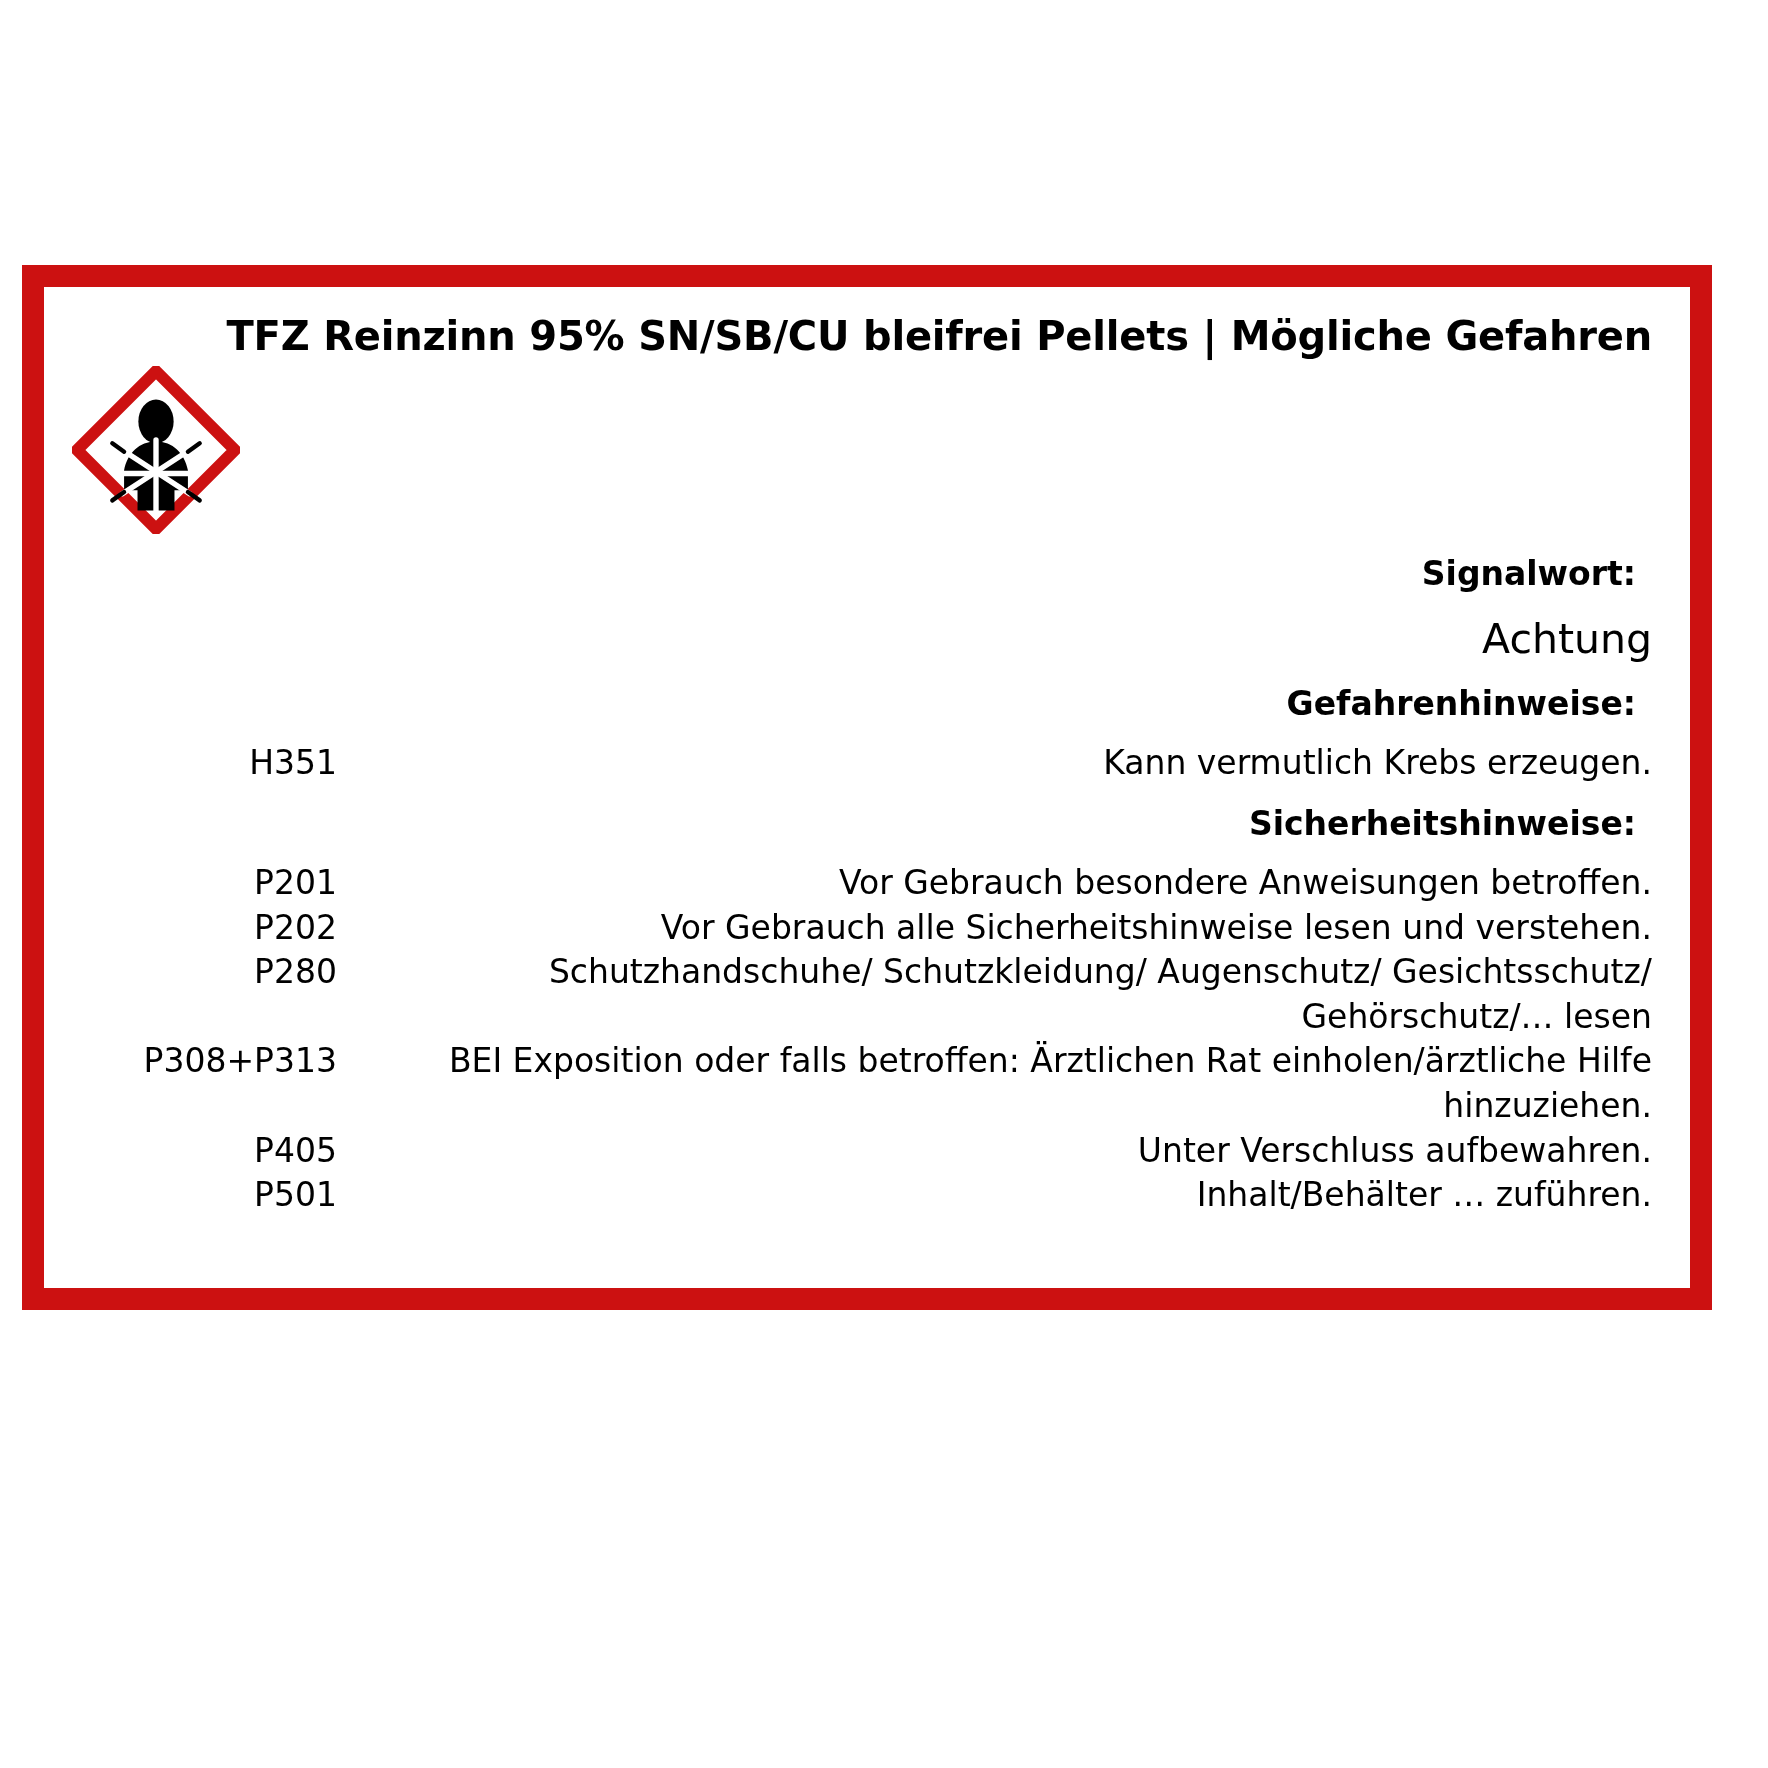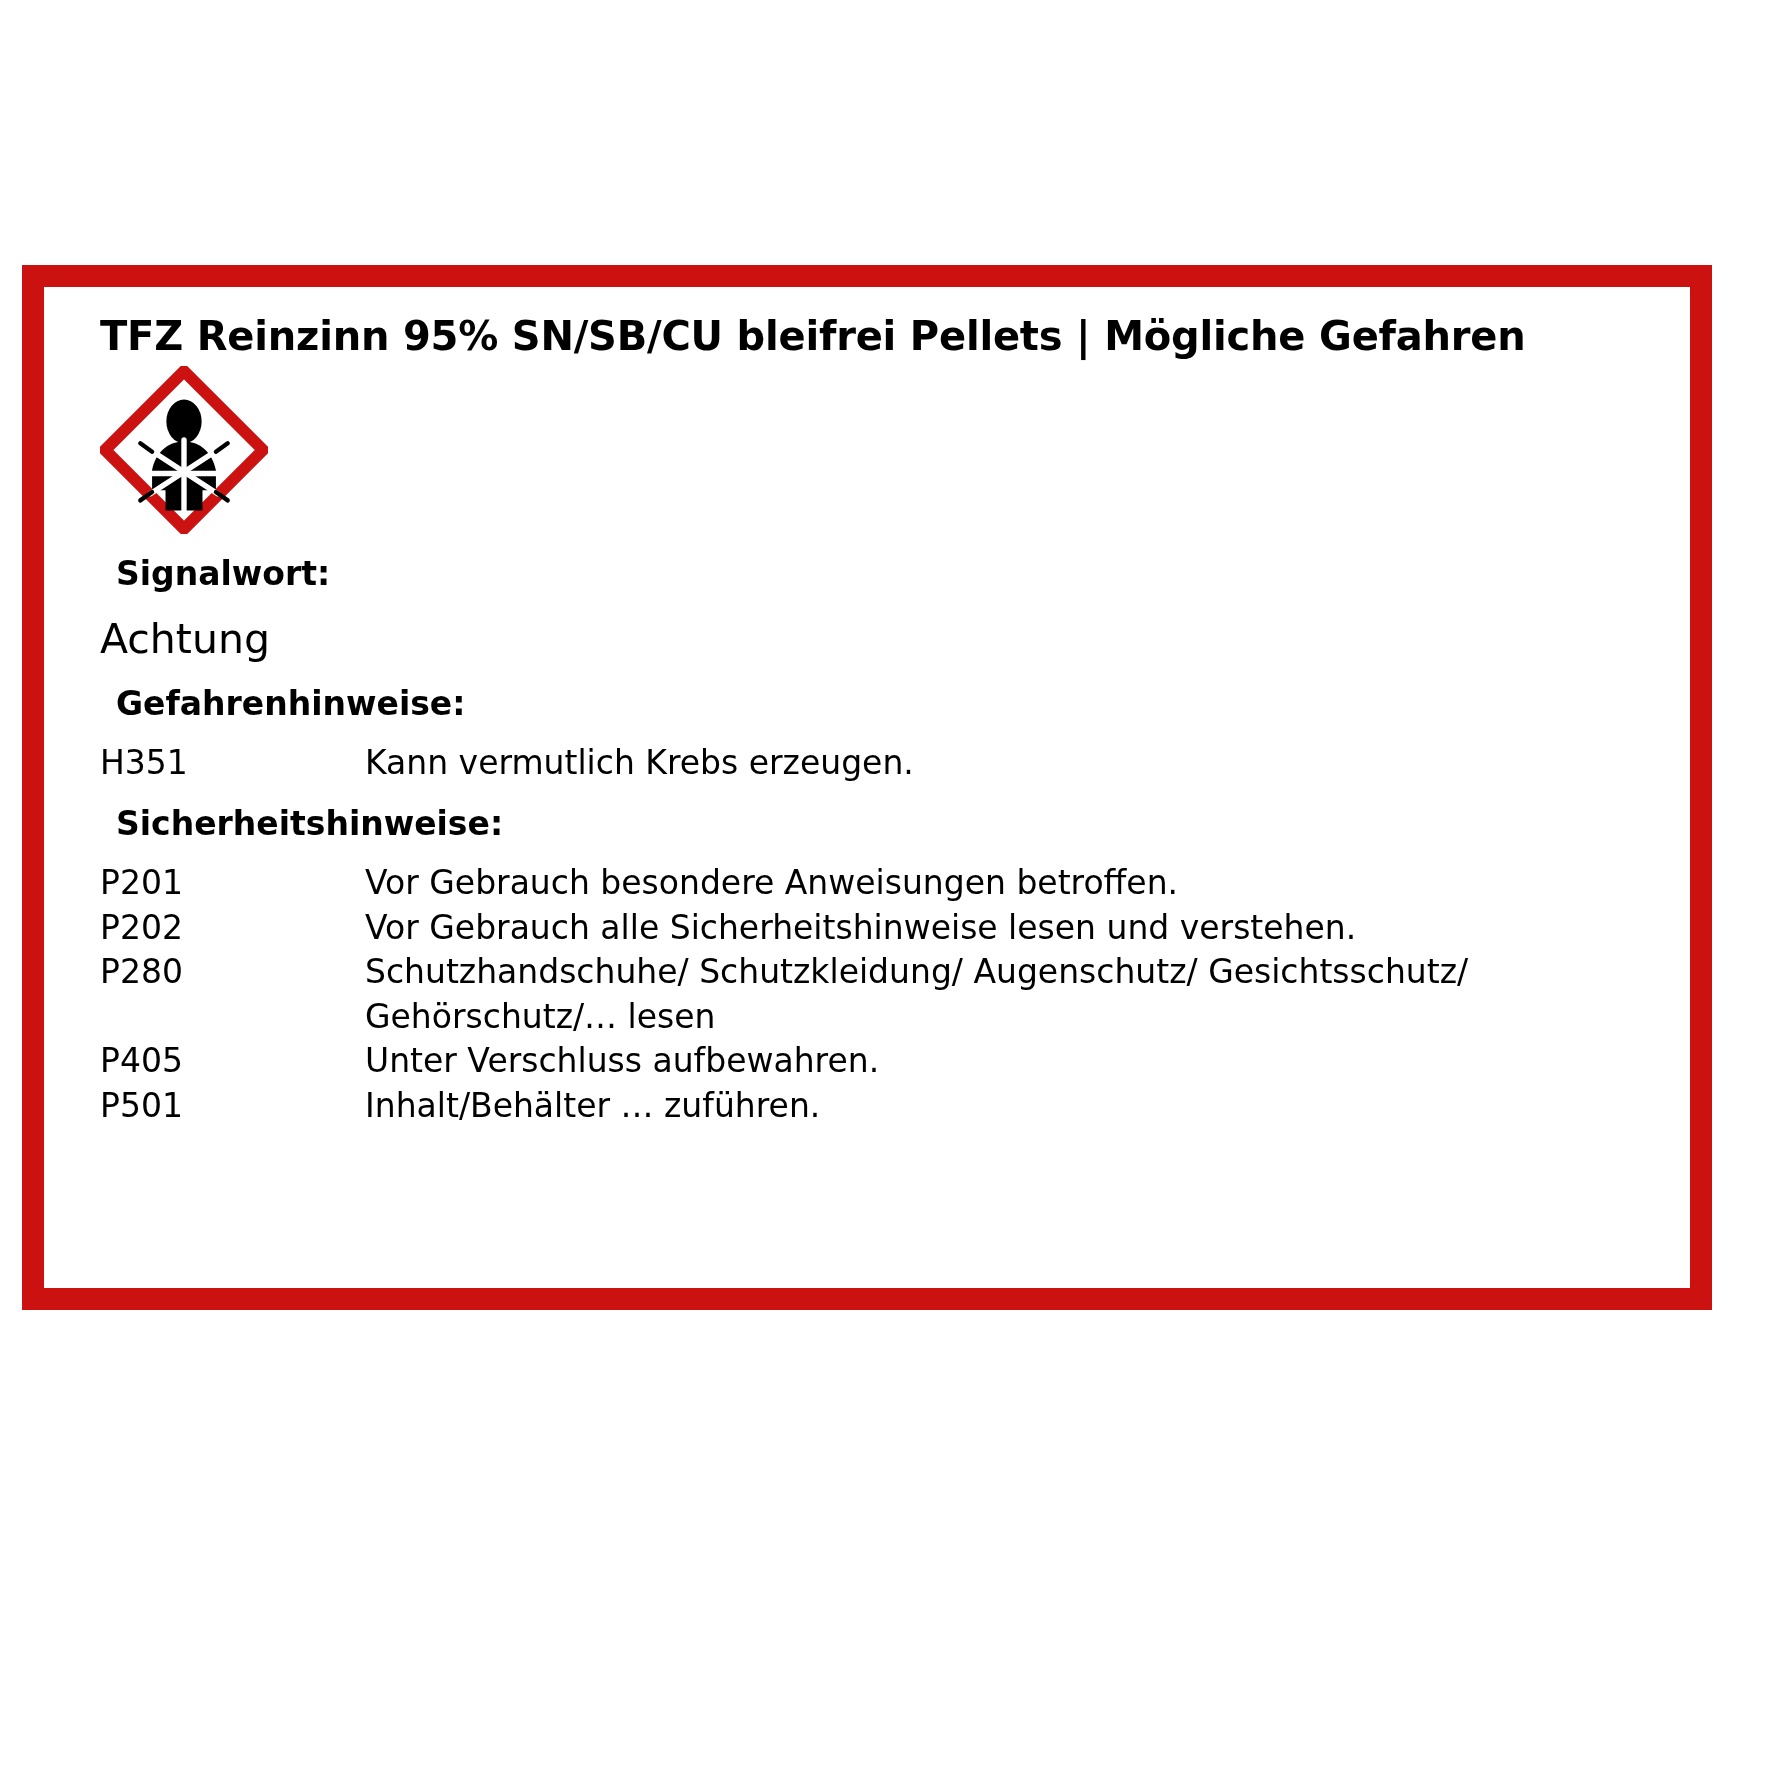"TFZ Reinzinn 95% SN/SB/CU bleifrei" .card-inner { padding: 25px 38px 0 56px -> 25px 38px 0 28px; text-align: none -> right }
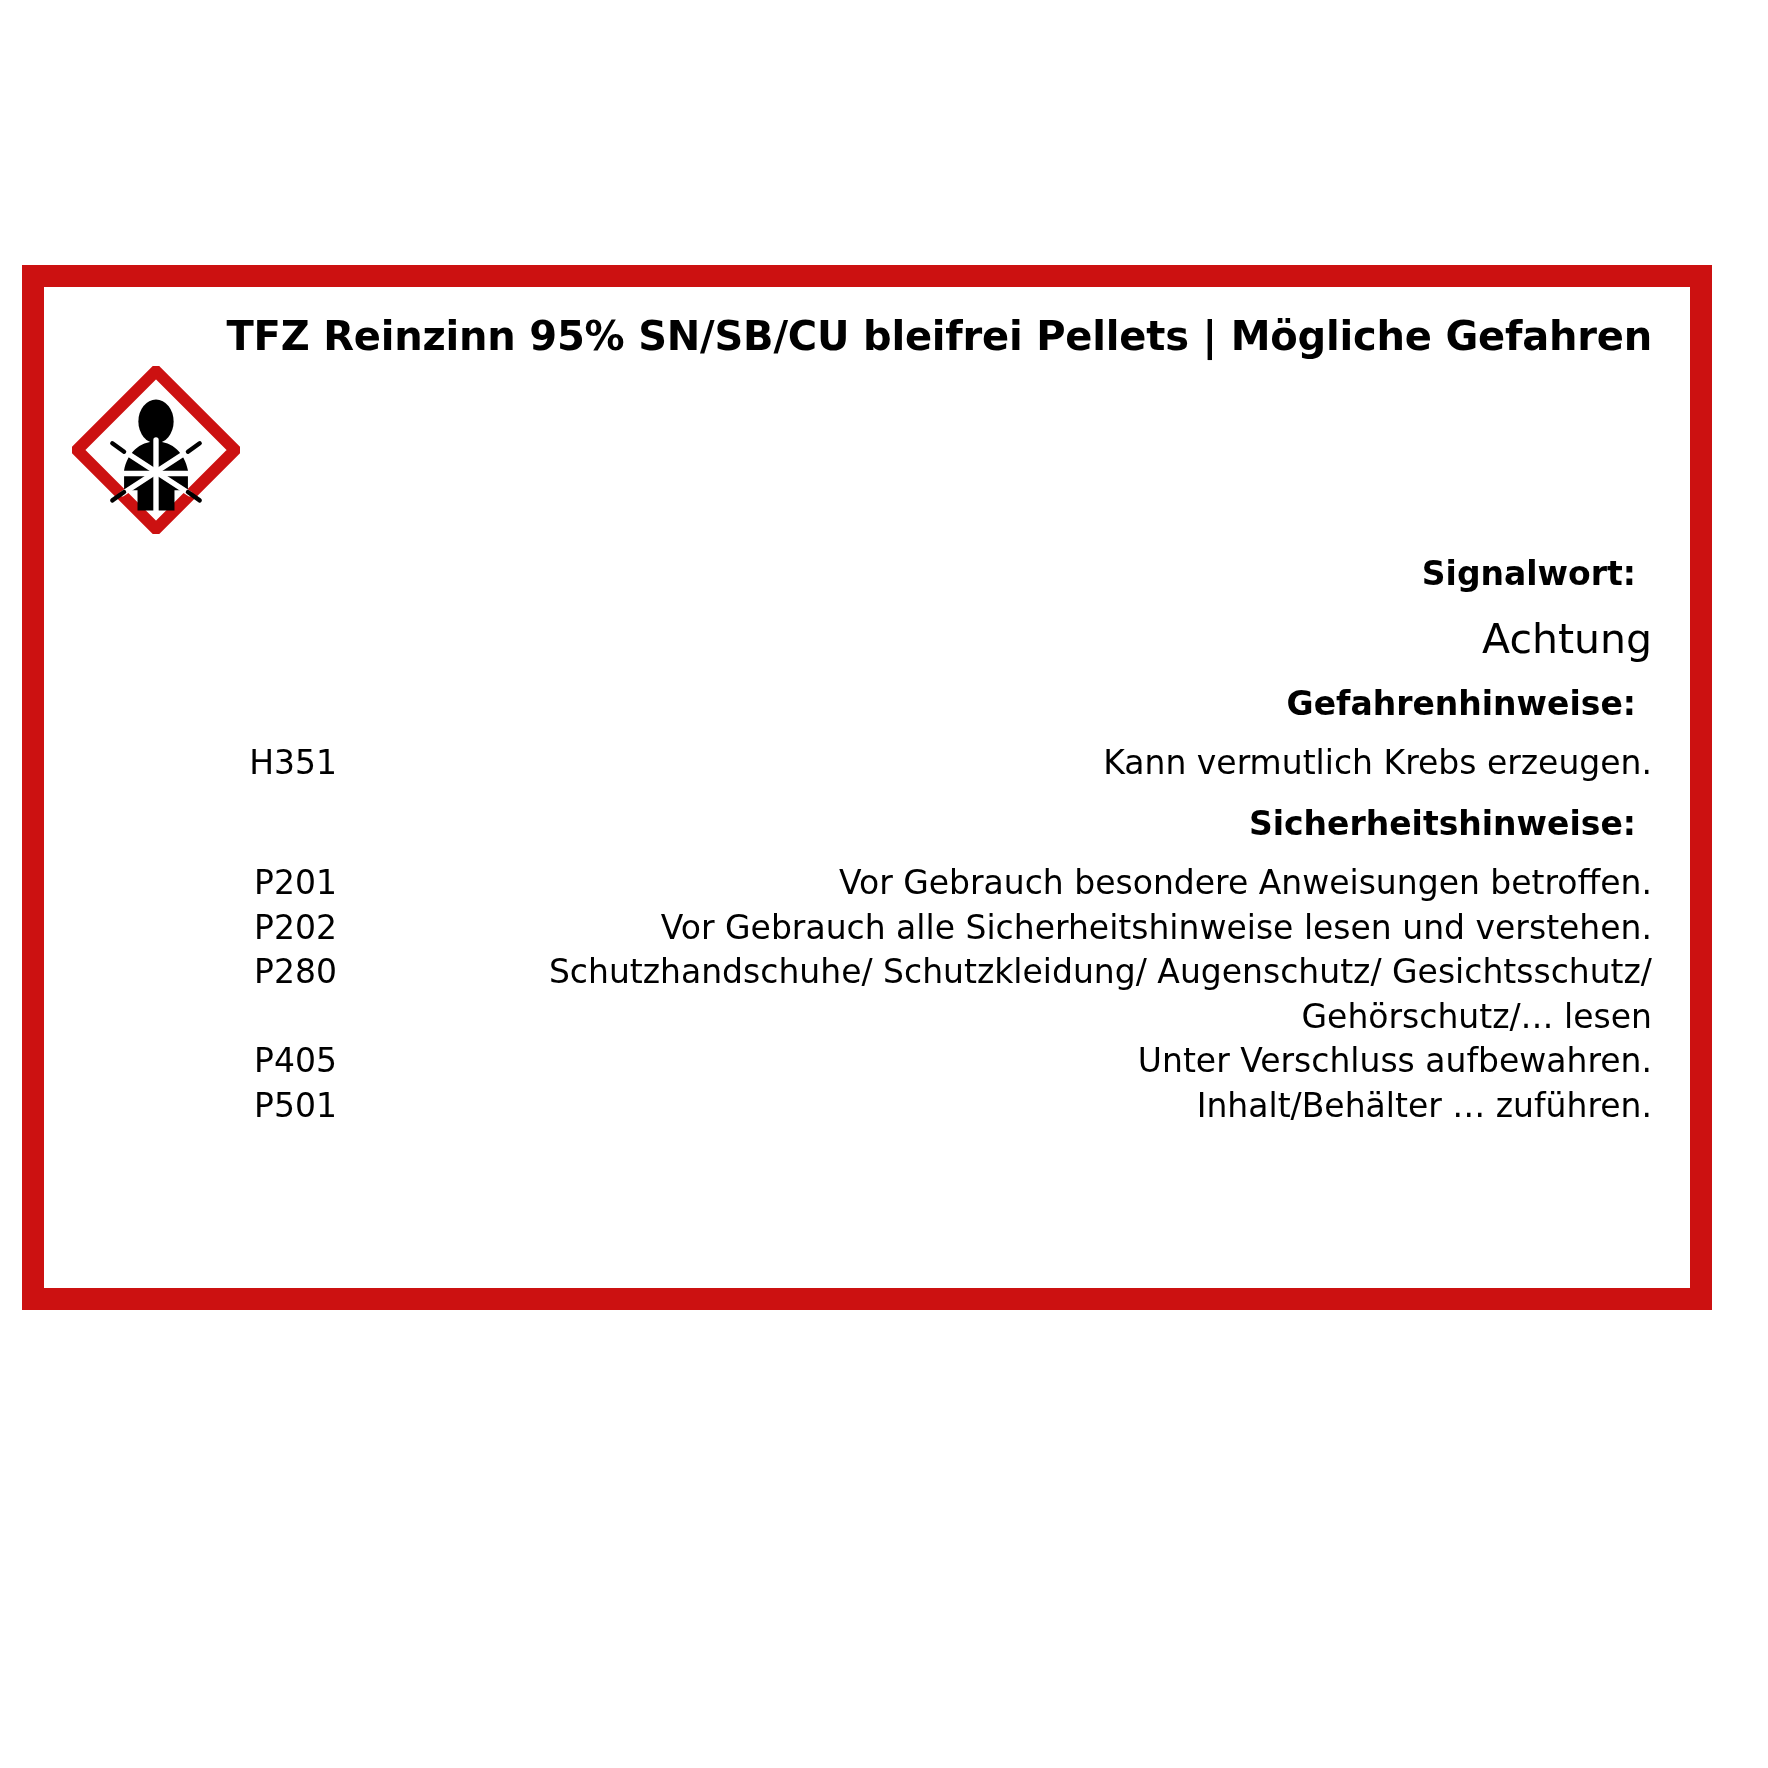"P308+P313" tr { html: none -> <tr> <td>P308+P313</td> <td>BEI Exposition oder falls betroffen: Ärztlichen Rat einholen/ärztliche Hilfe hinzuziehen.</td> </tr> }
